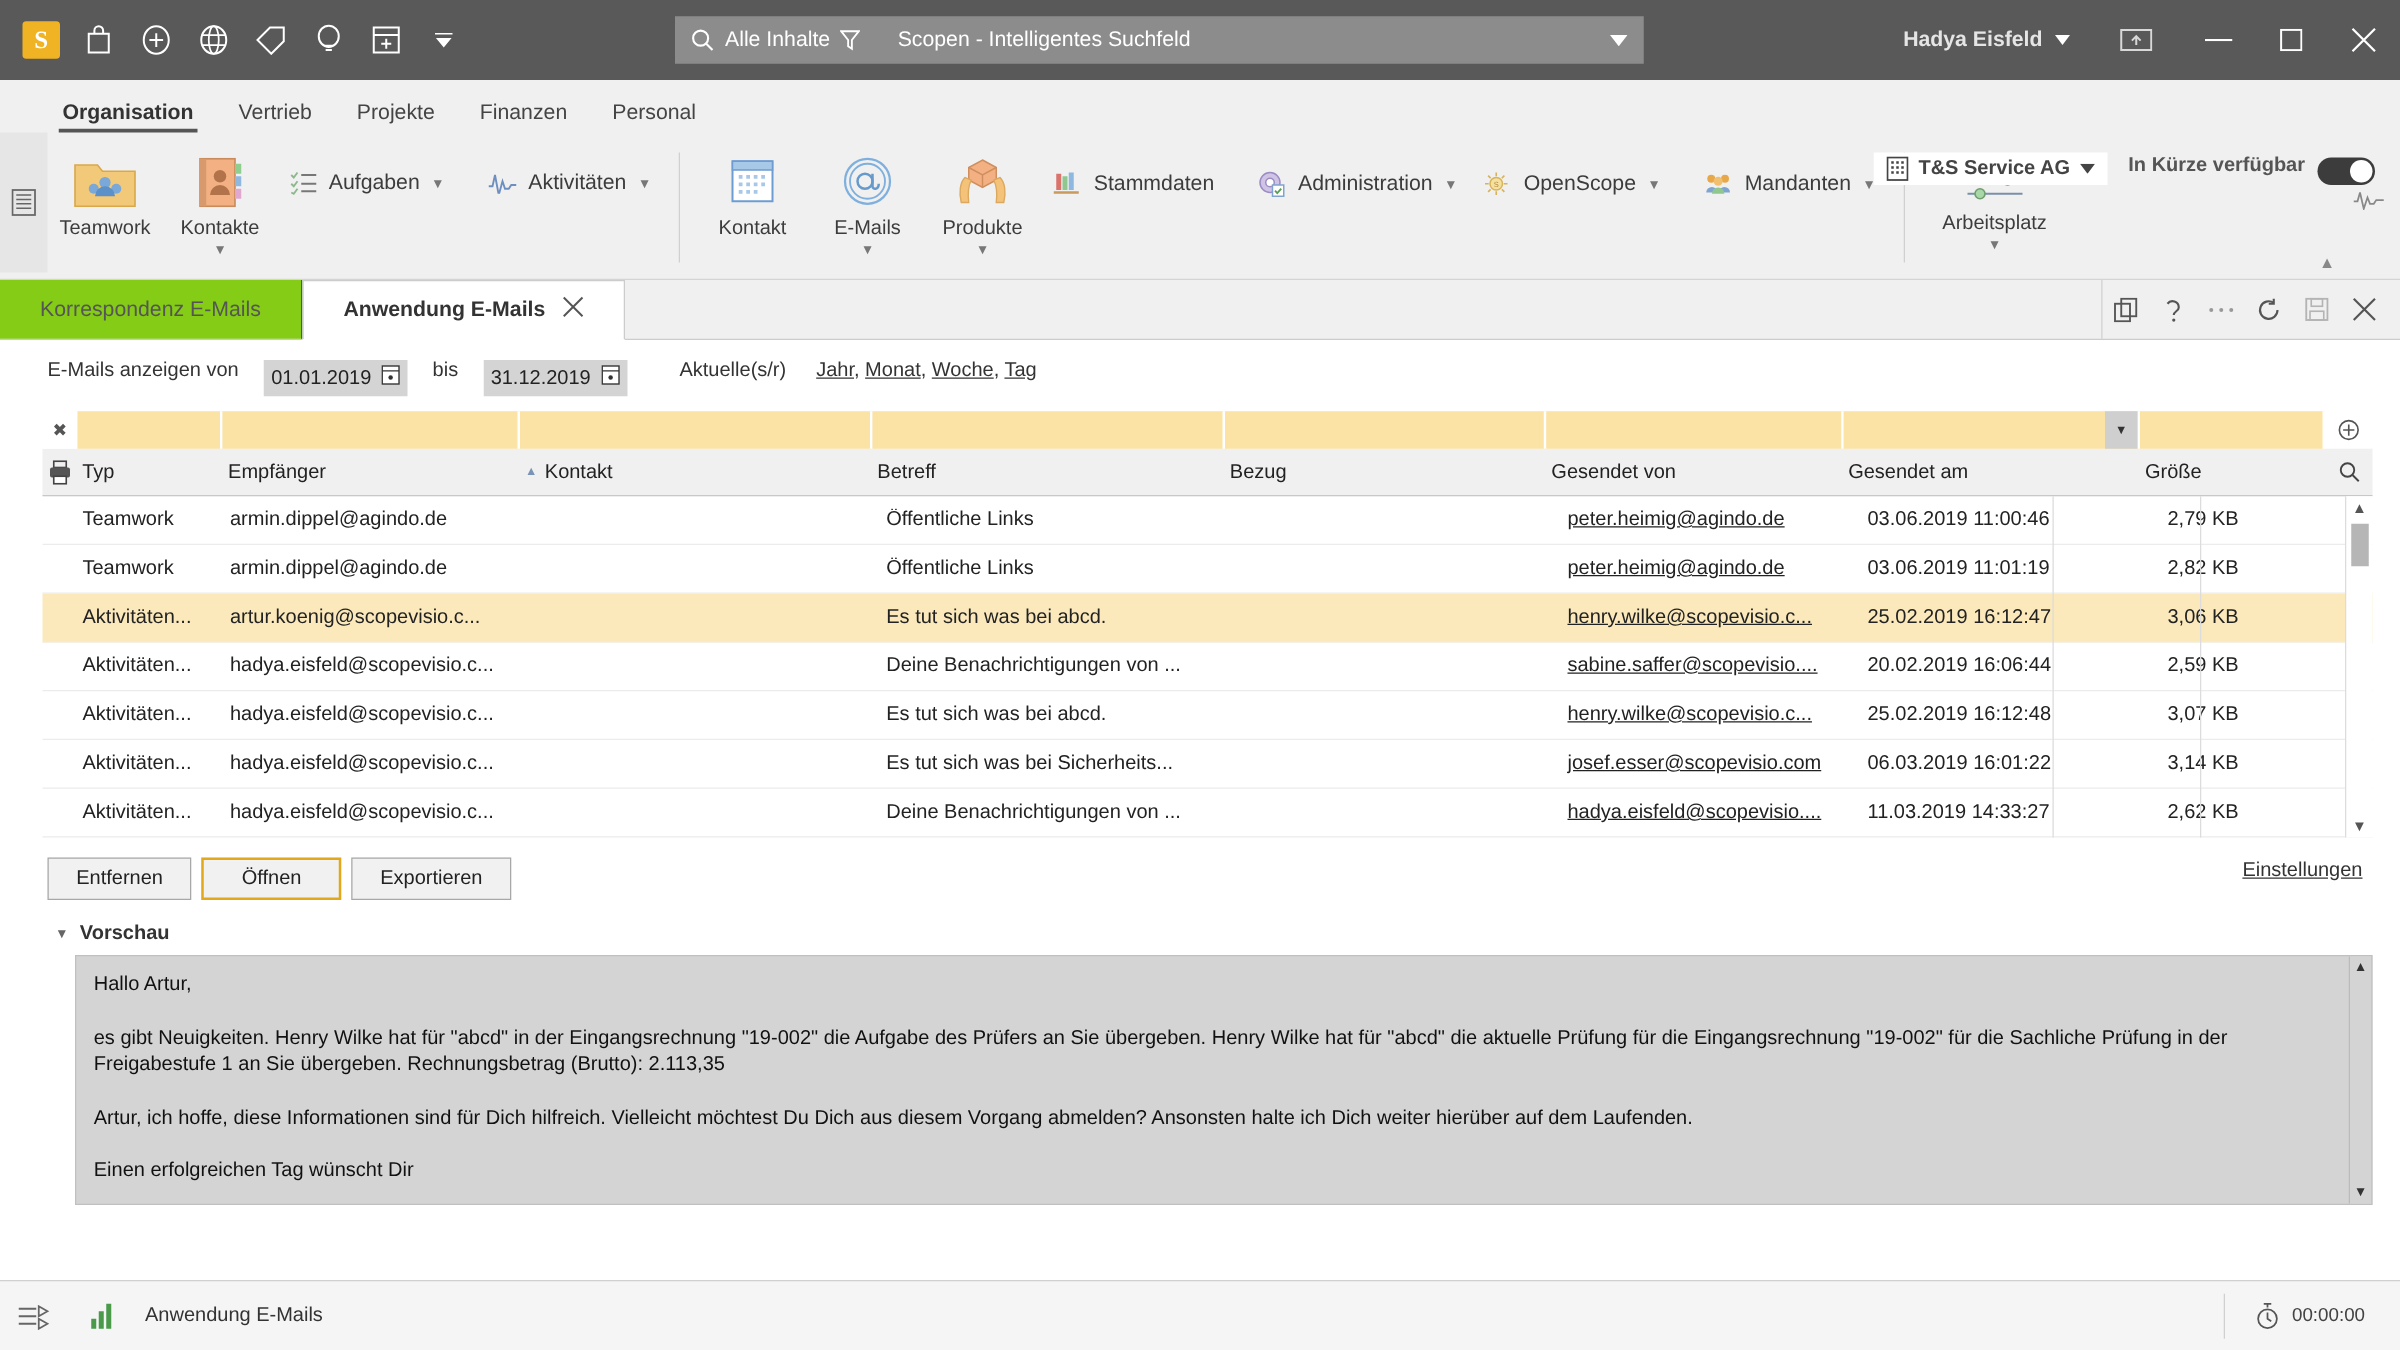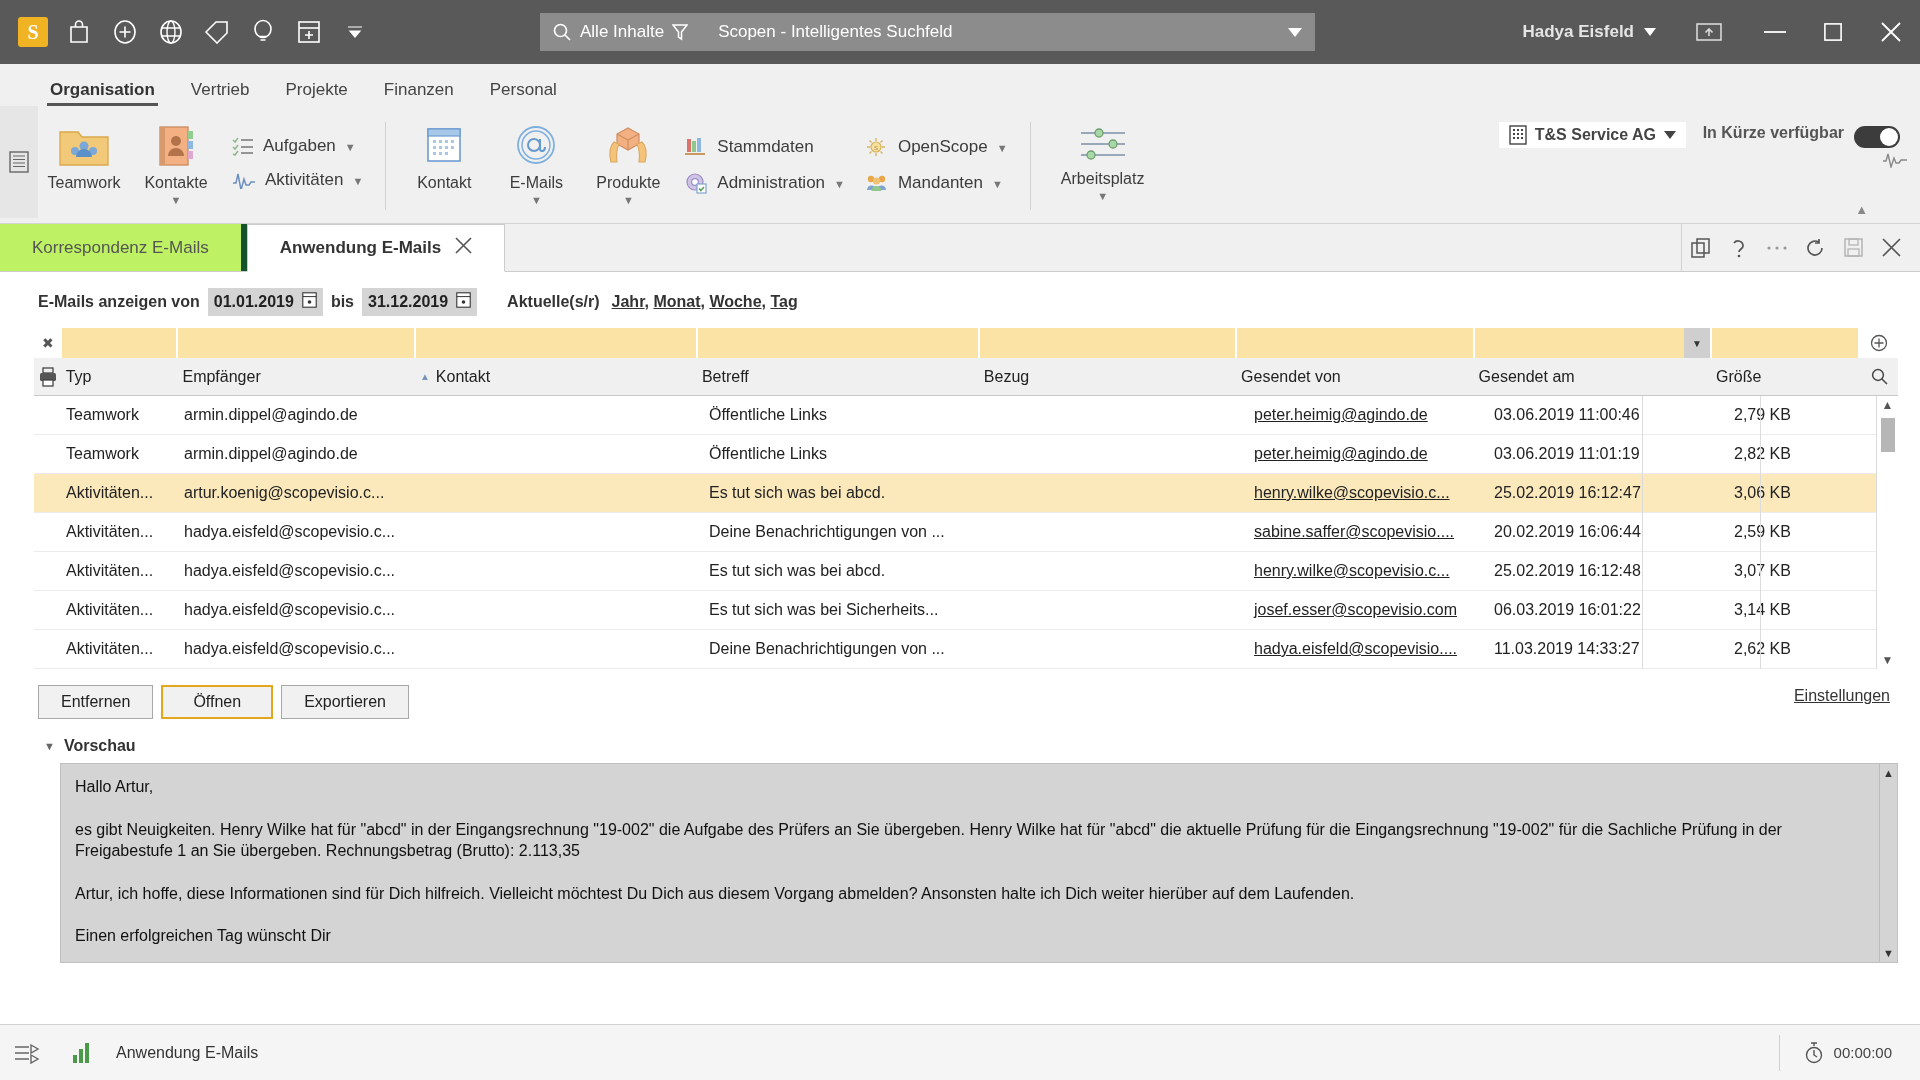"Aufgaben" .stack-grp { flex-direction: column -> row }
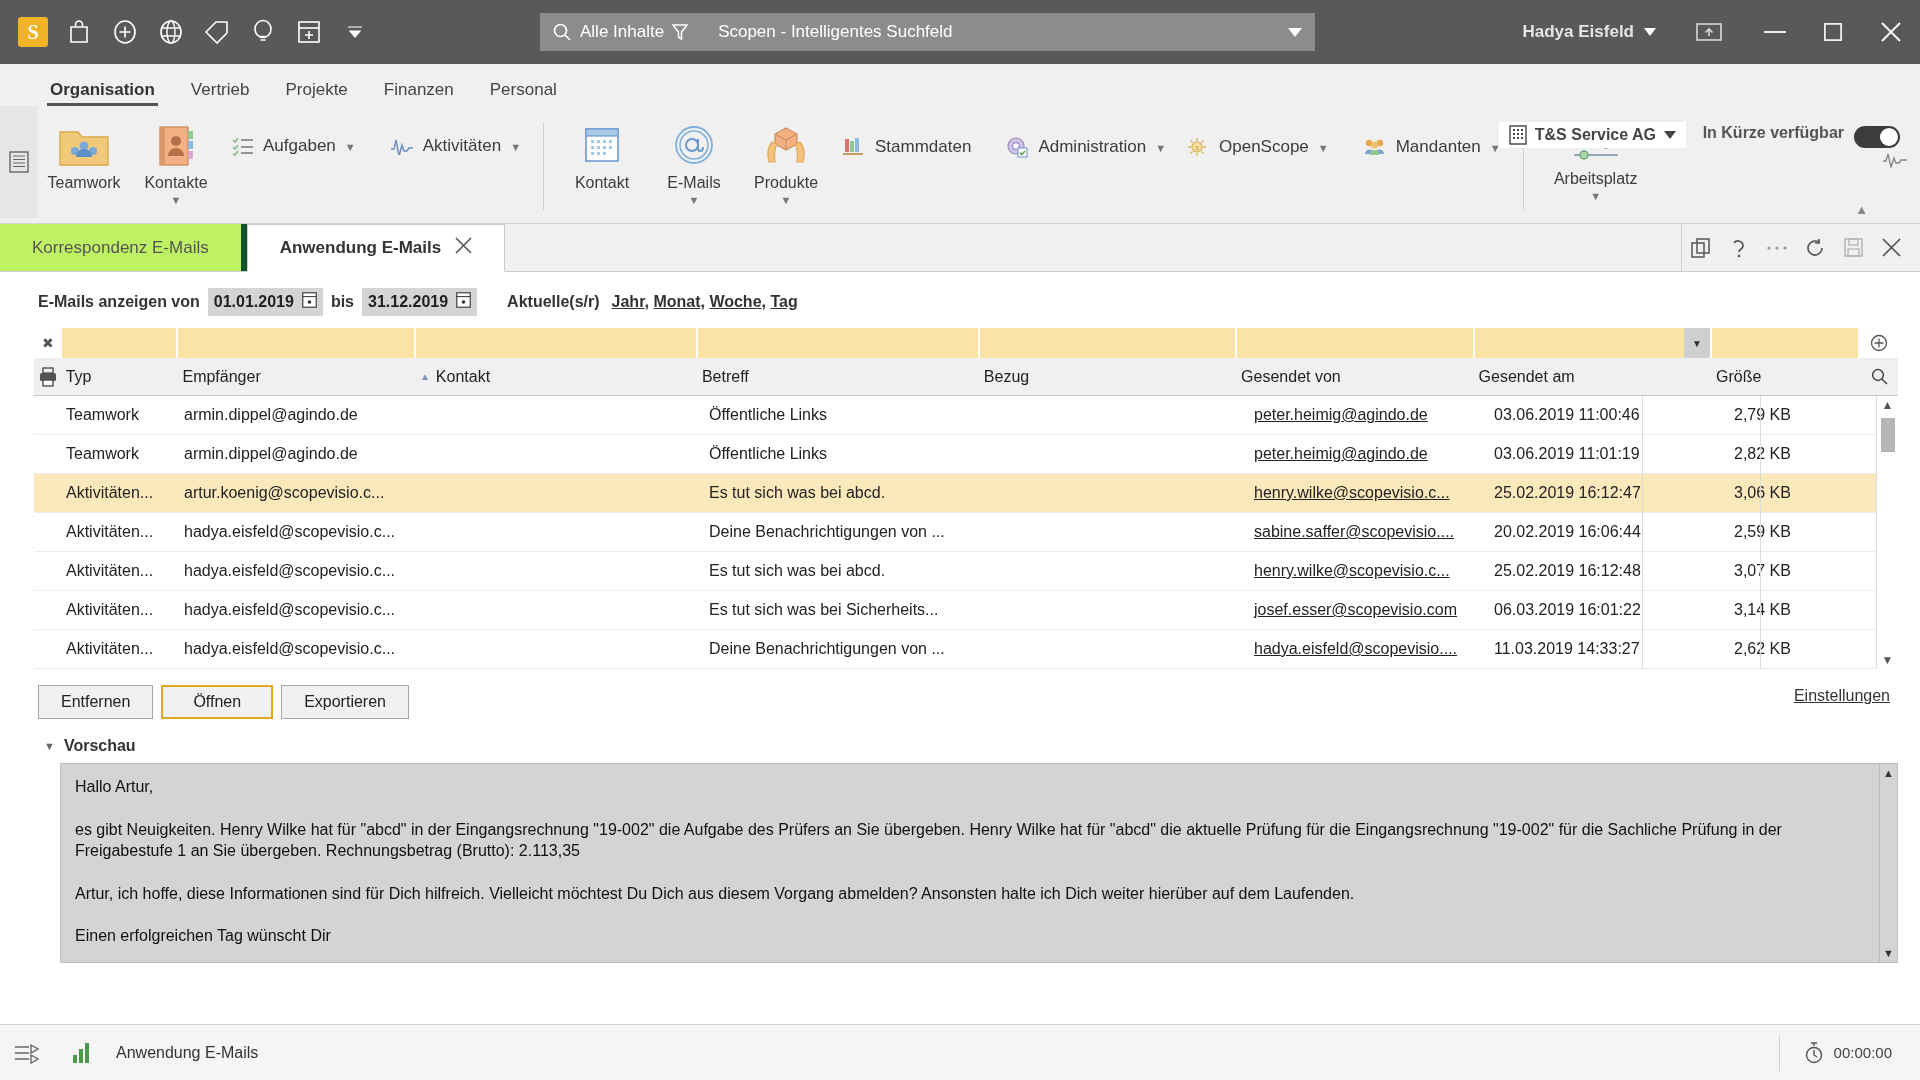"Korrespondenz E-Mails" .doctab { background: #bef264 -> #84cc16; border-right: 6px solid #14532d -> 1px solid #14532d }
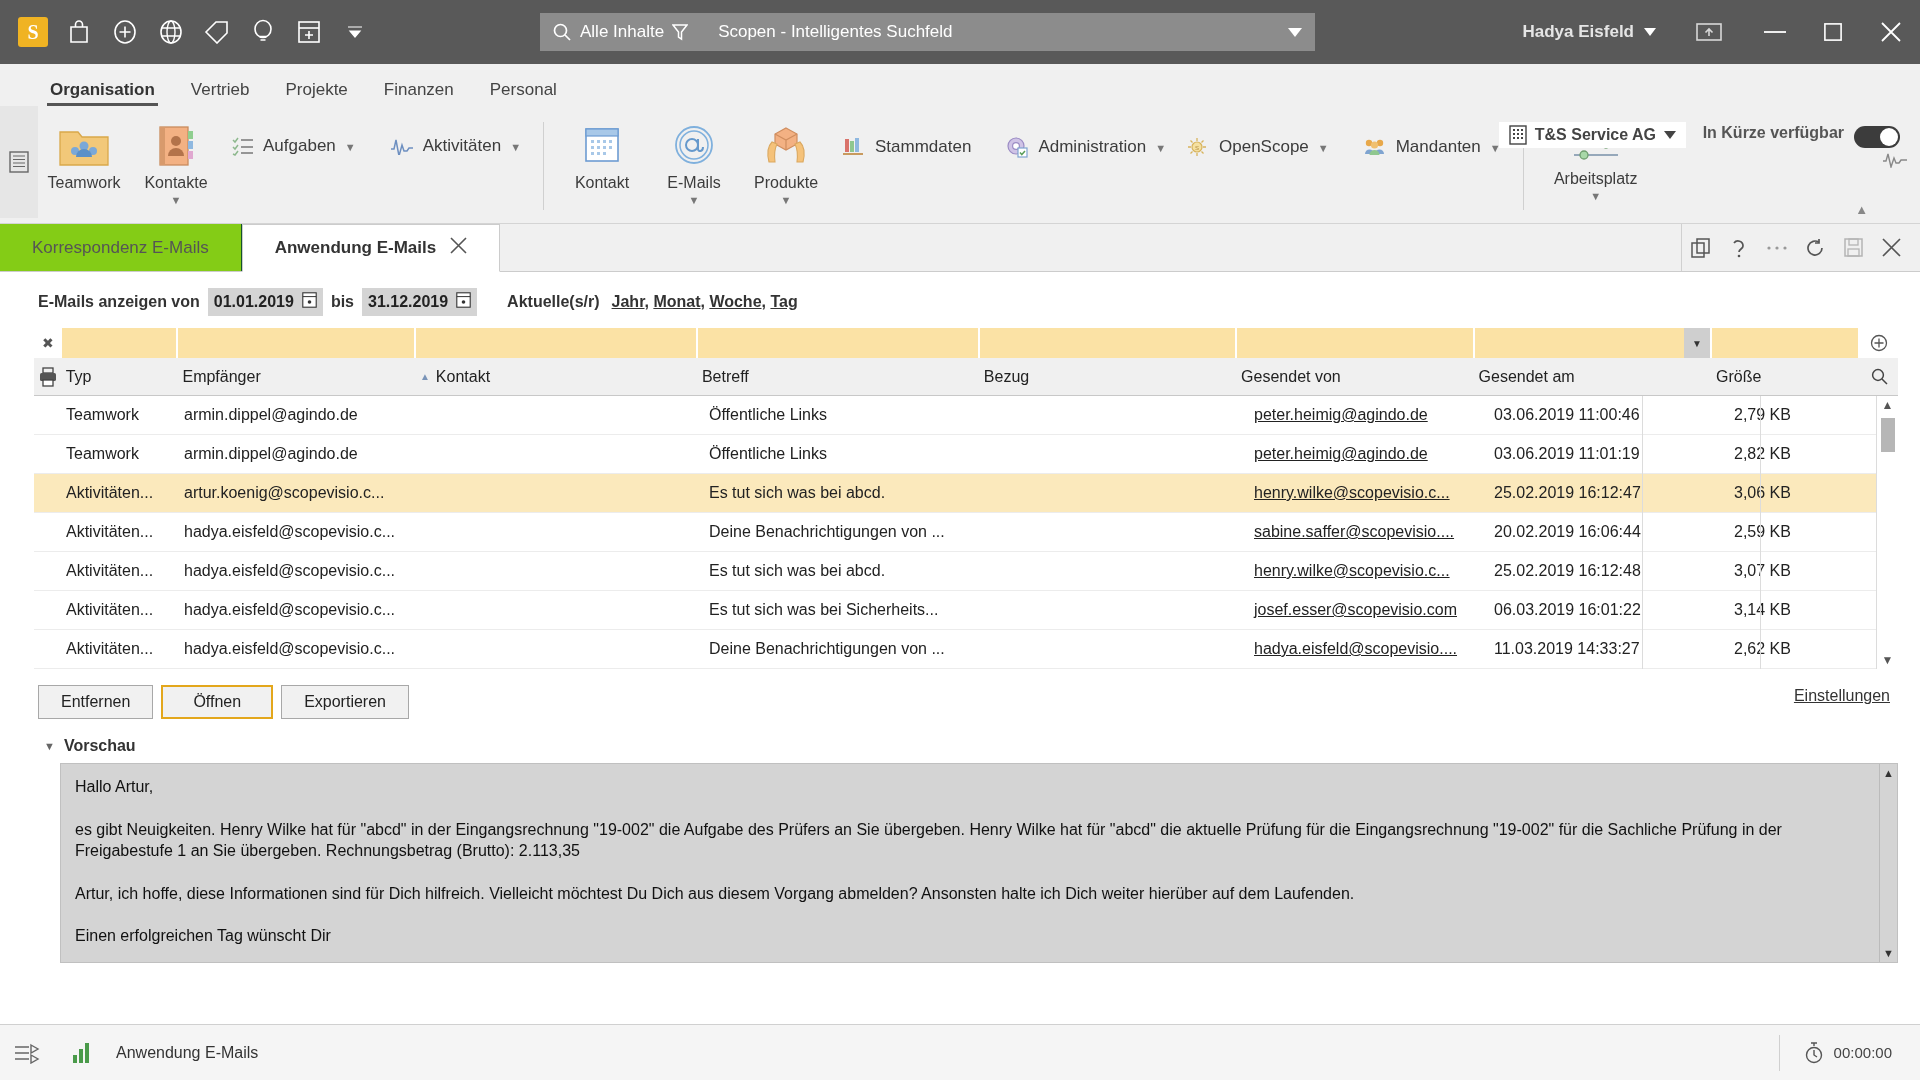"E-Mails anzeigen von" .filterbar { align-items: center -> none; font-weight: bold -> none; gap: 0 -> 12px }
